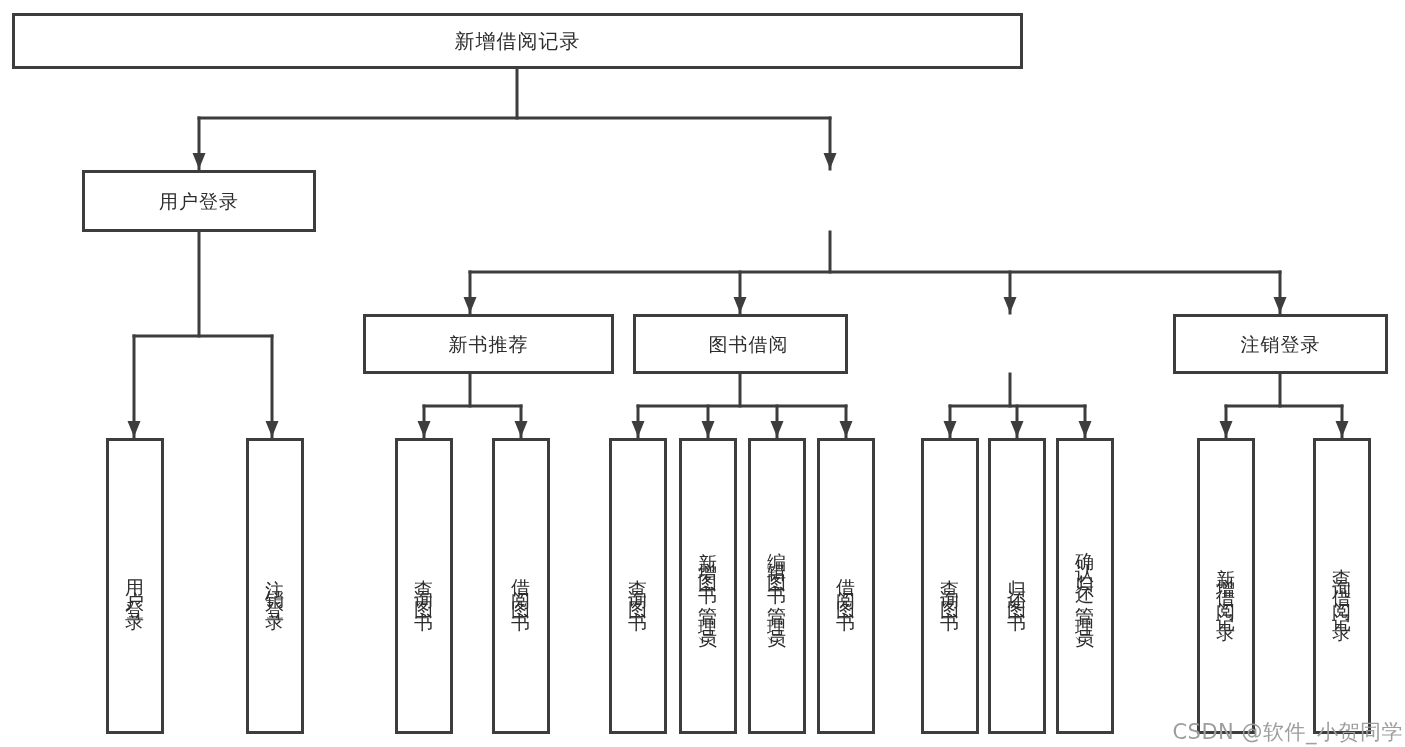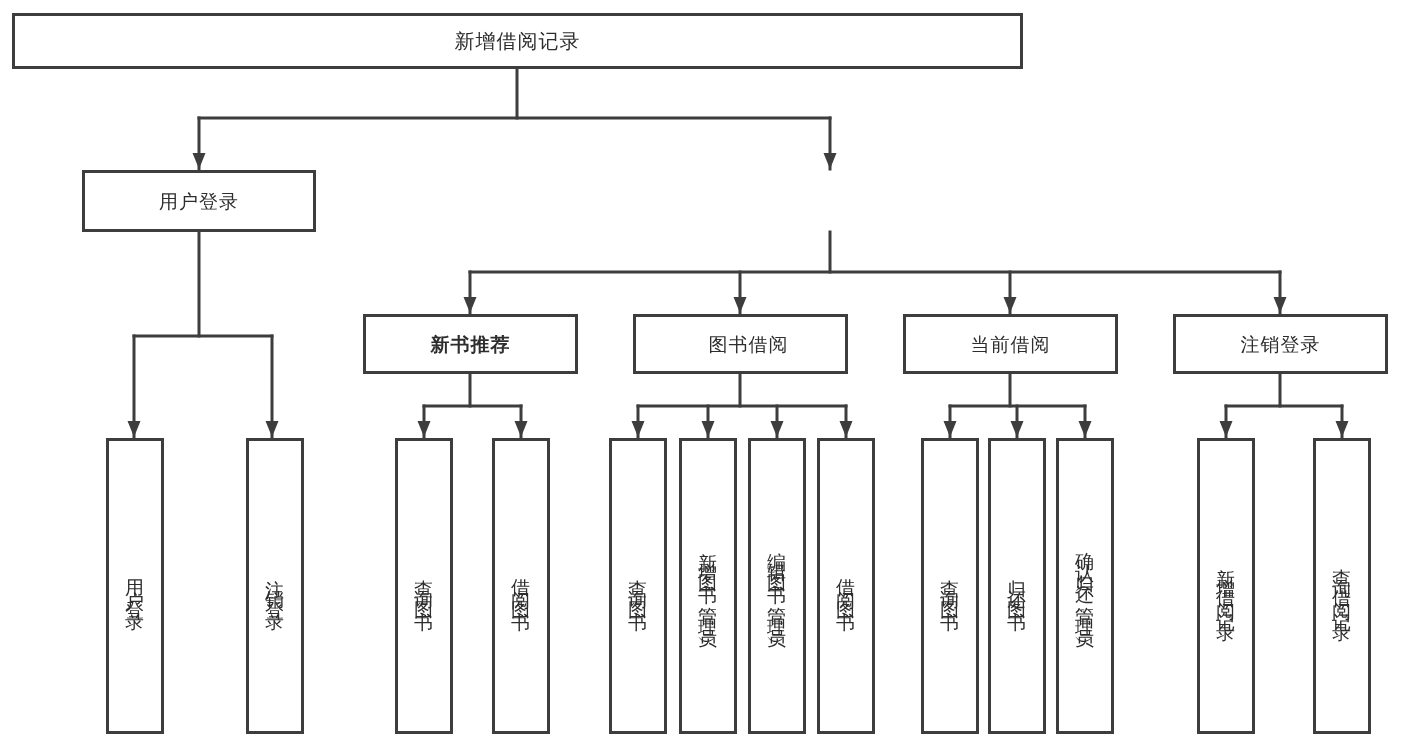"新书推荐" div.box { font-weight: bold -> none; width: 215px -> 251px }
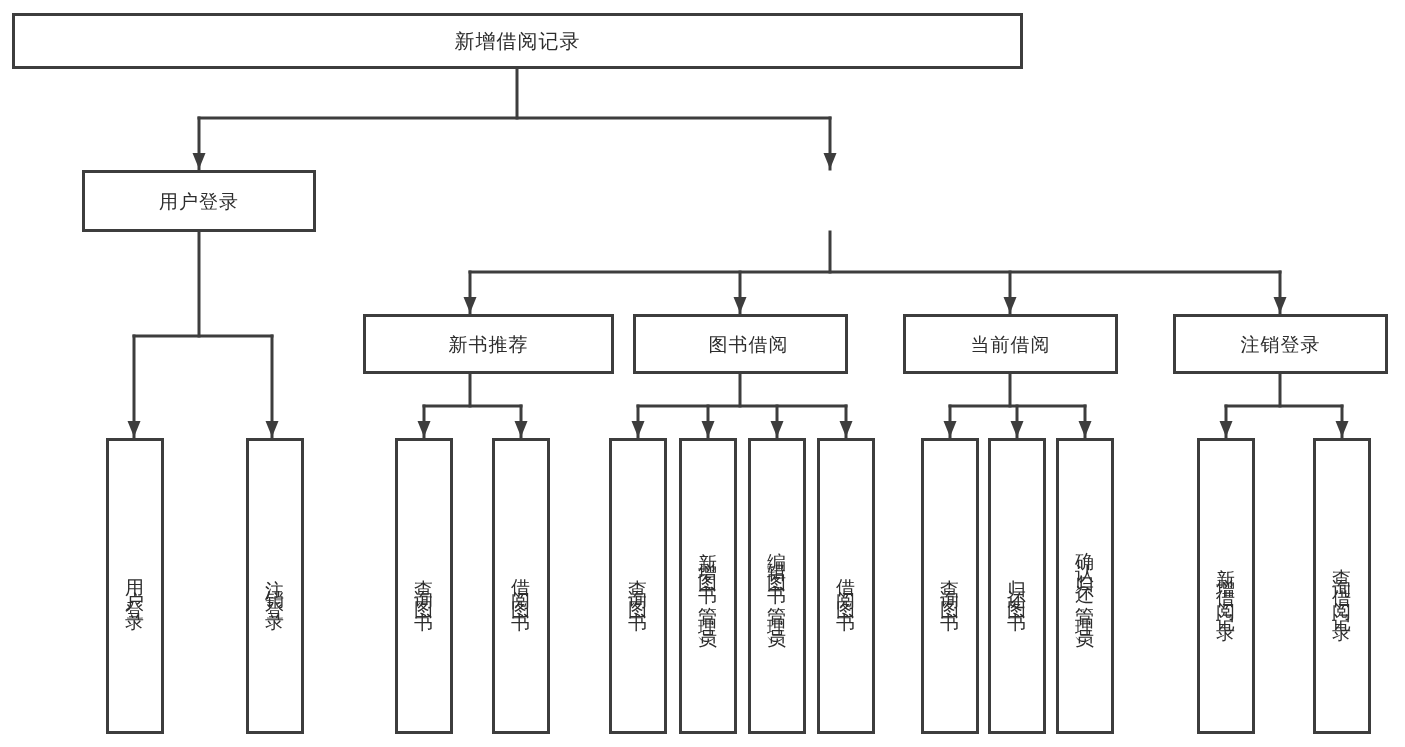"当前借阅" div.box { html: <div>当前借阅</div> -> none }
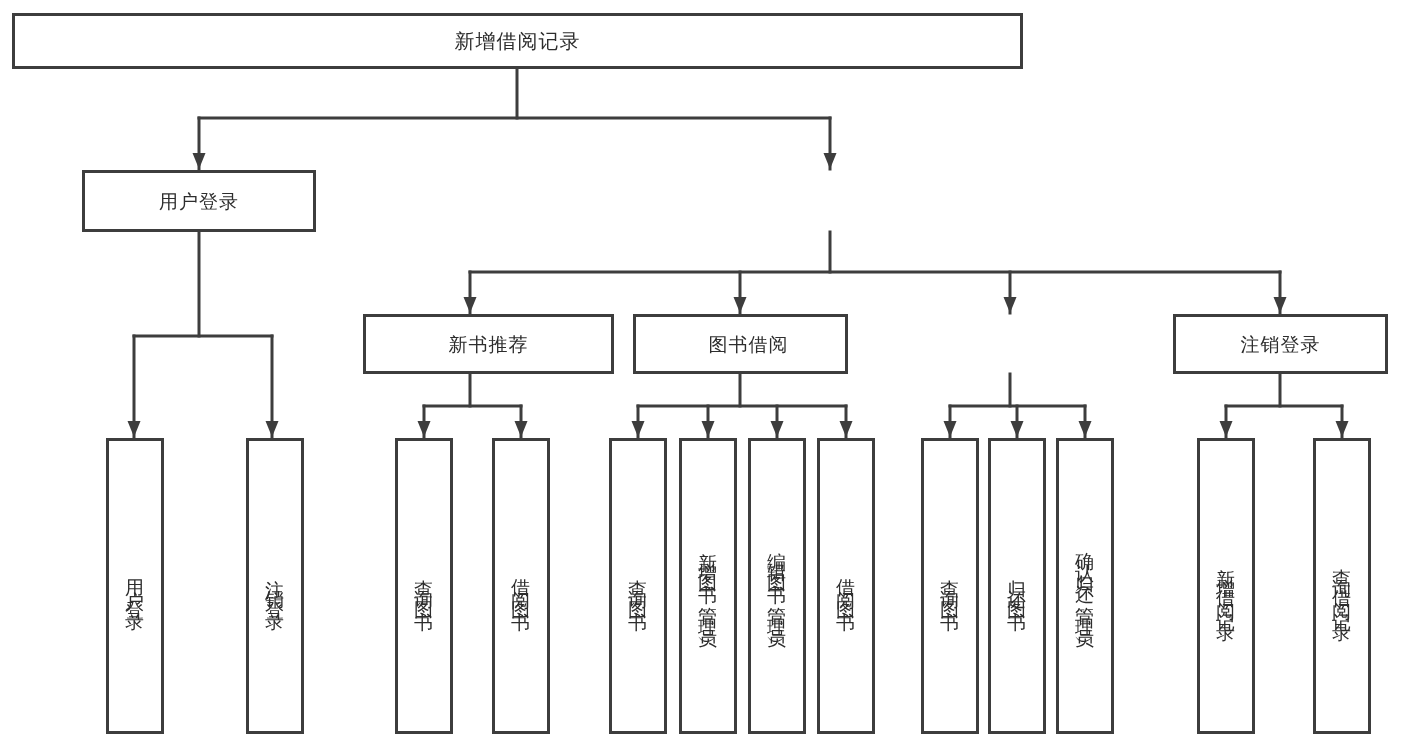"CSDN @软件_小贺同学" div.watermark { html: none -> <div>CSDN @软件_小贺同学</div> }
